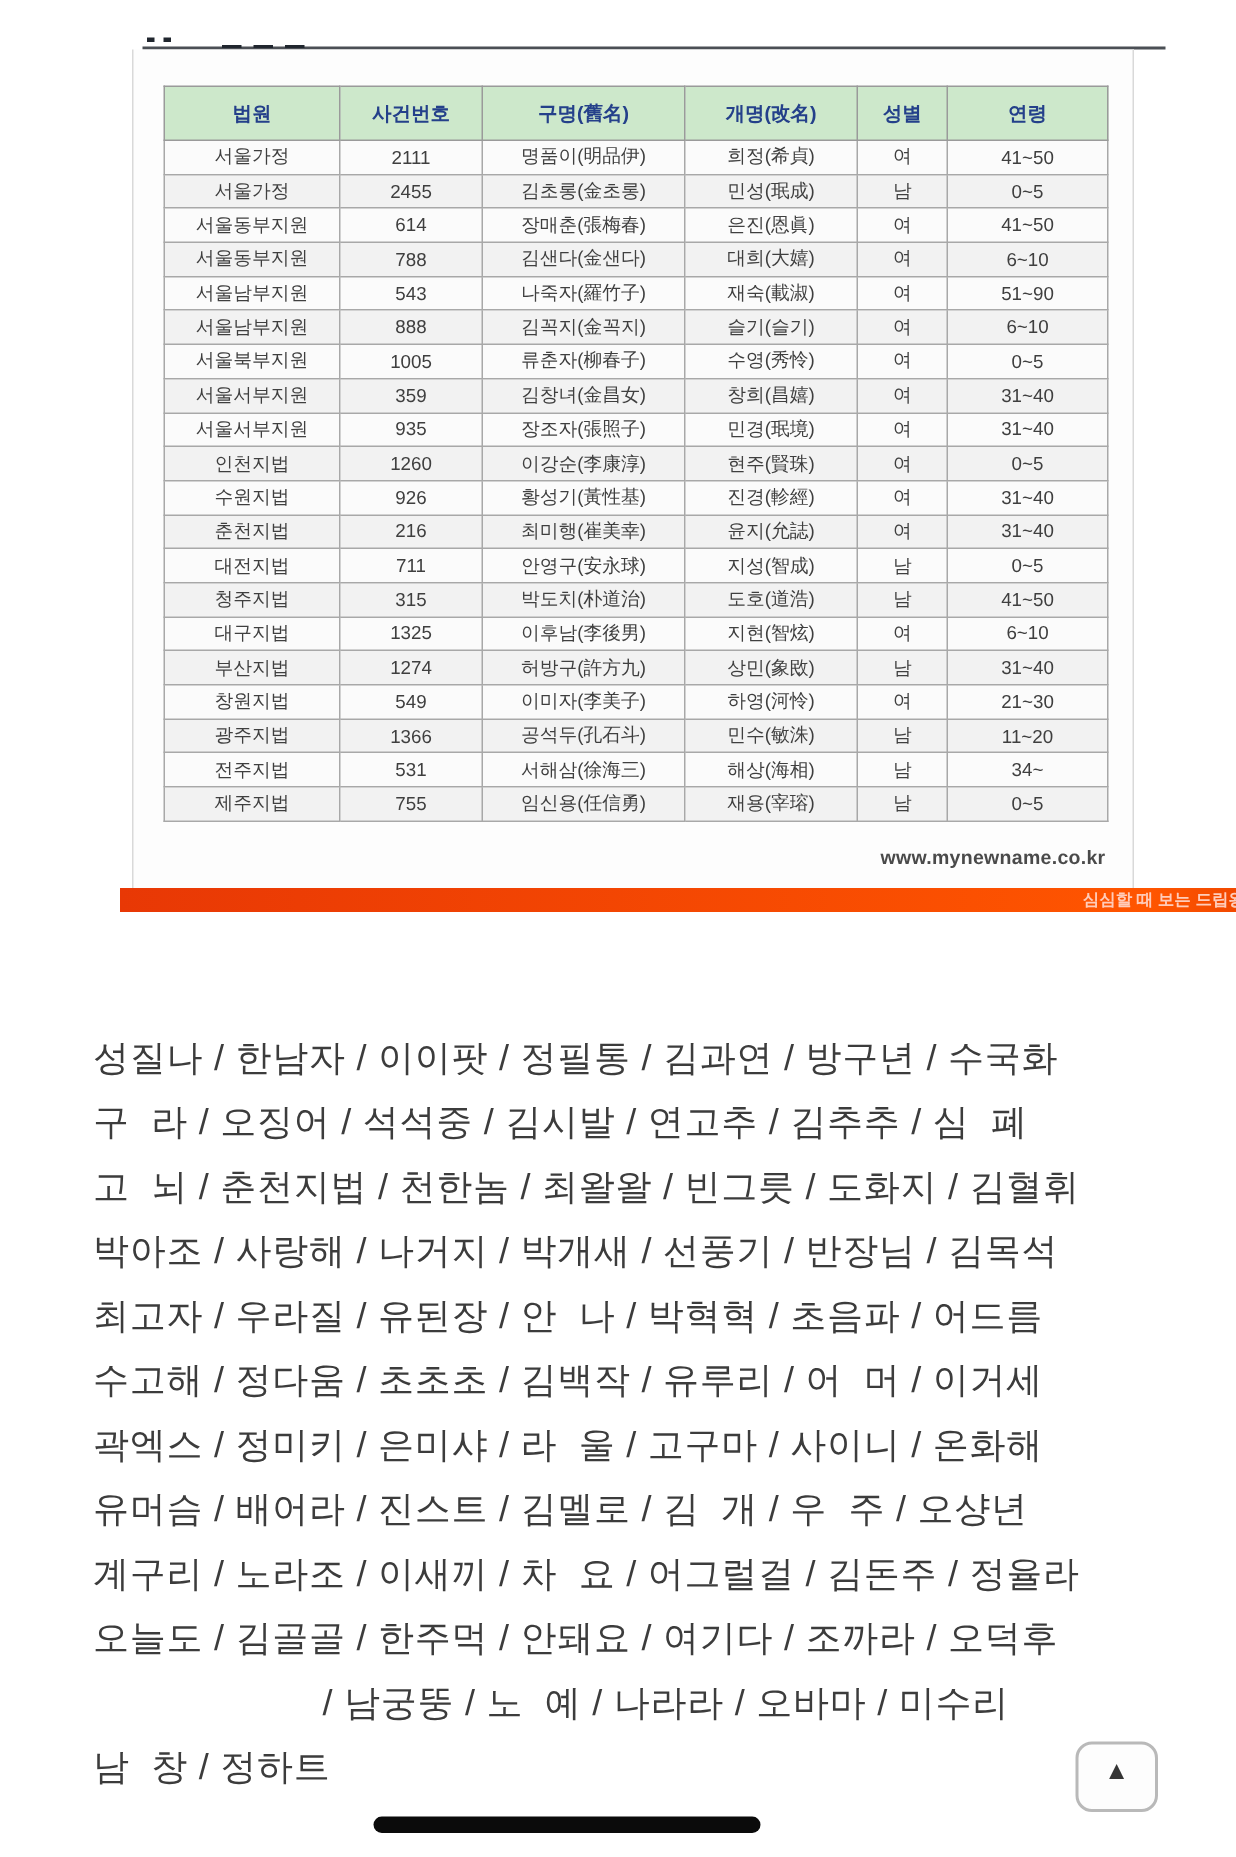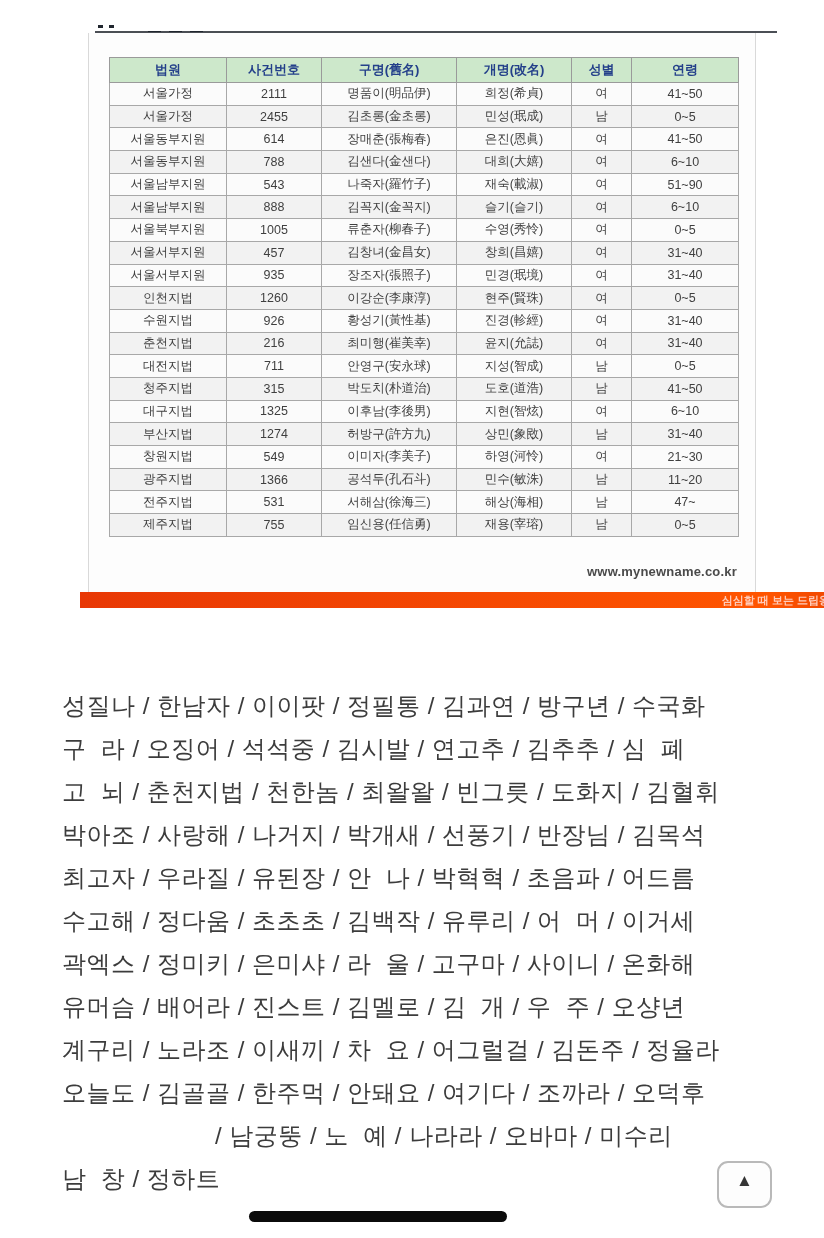"법원" .name-table th { height: 25px -> 36px }
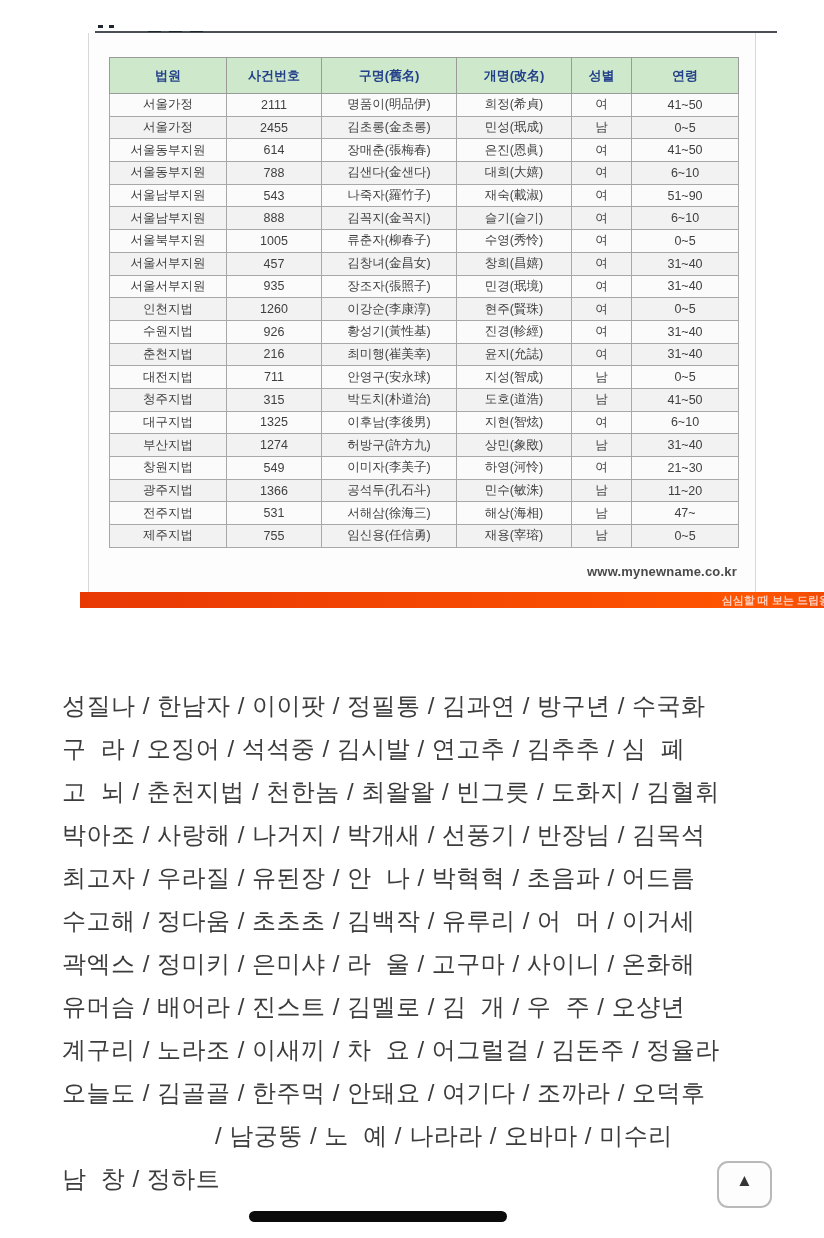"457" td { text: 457 -> 359 }
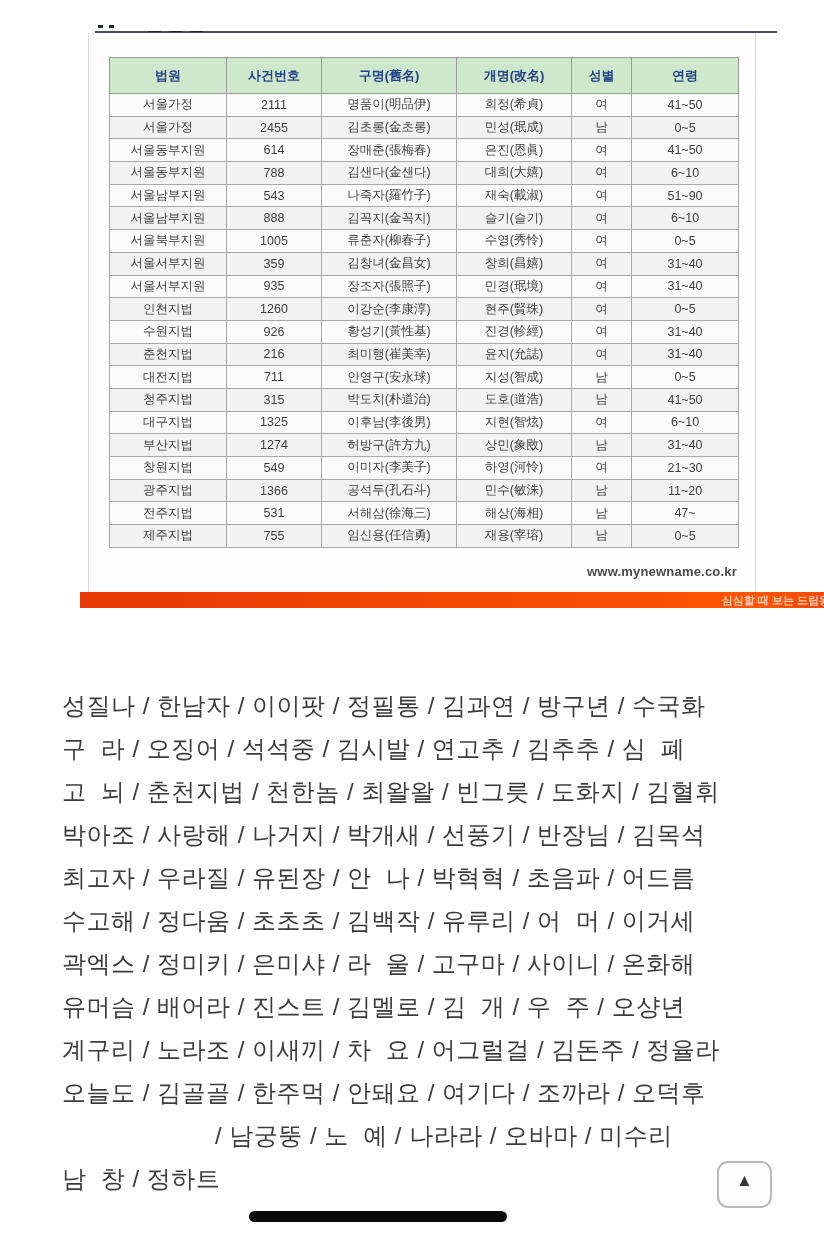"47~" td { text: 47 -> 34 }
